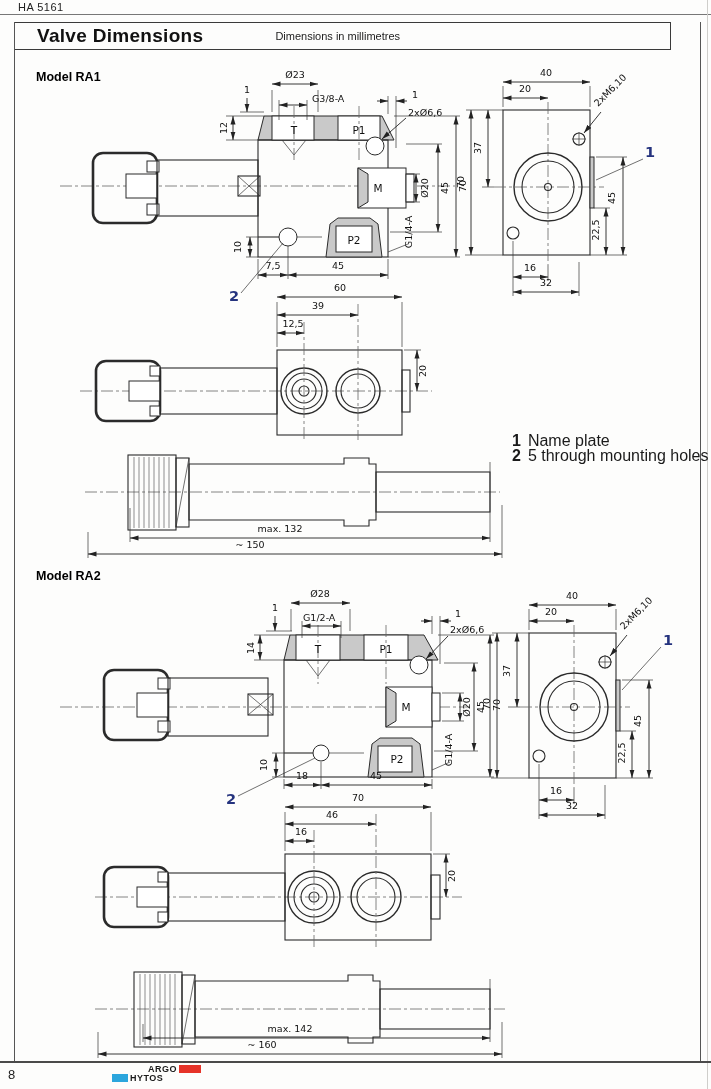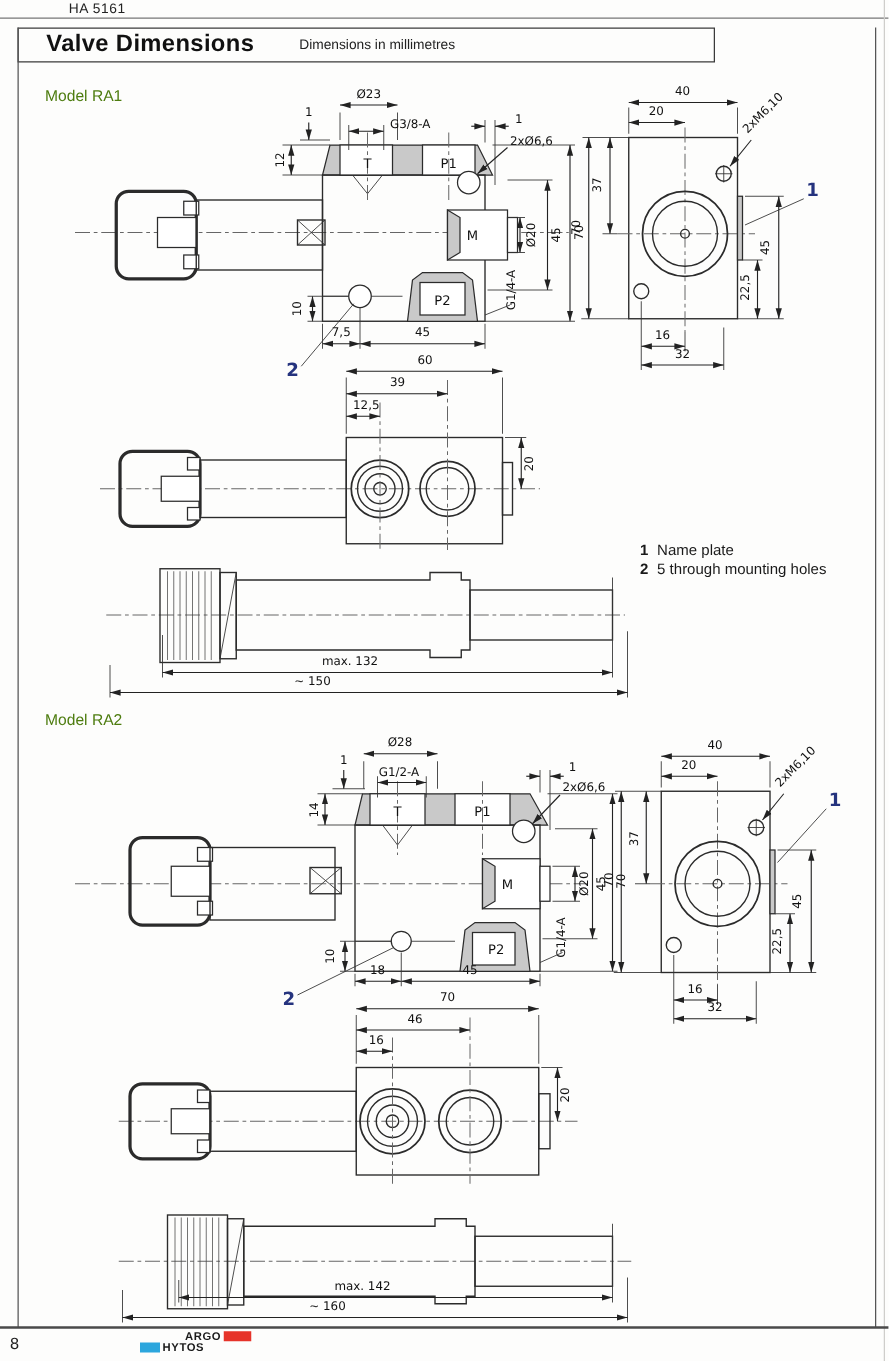"HA 5161" #doc-code { margin-left: 37px -> none }
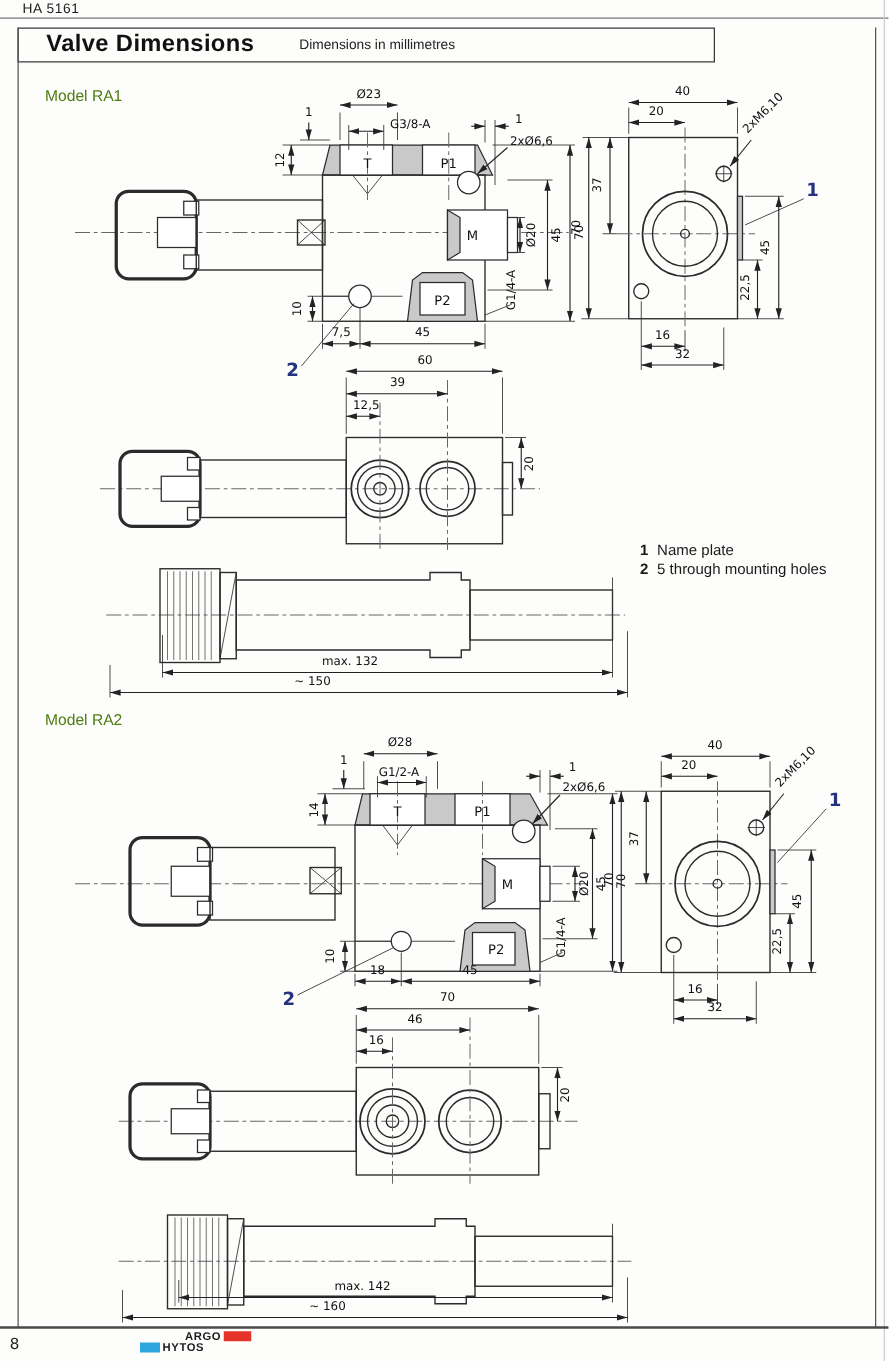"Valve Dimensions" #title-box { width: 558px -> 657px }
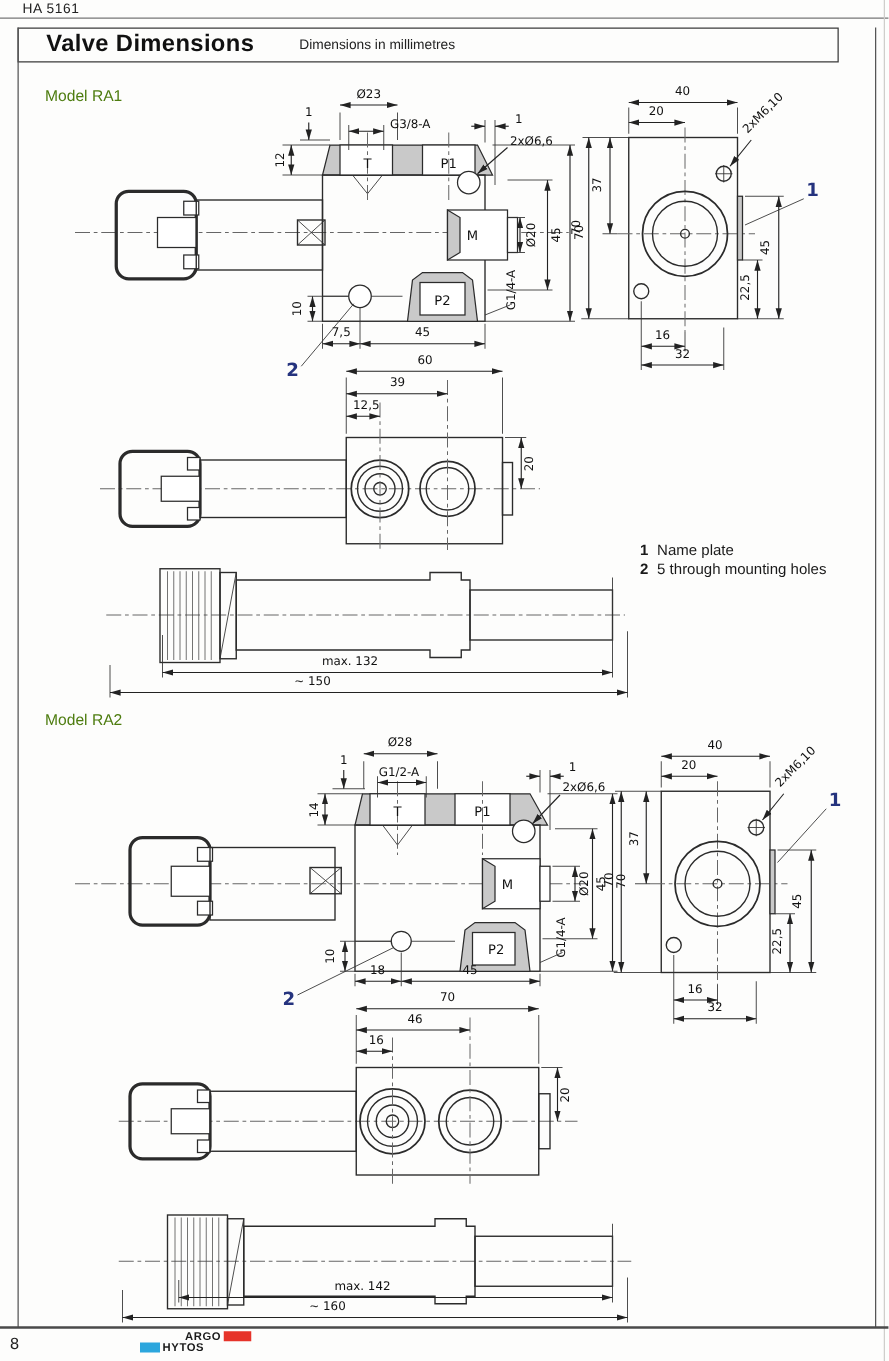"Dimensions in millimetres" #page-subtitle { margin-left: 36px -> 72px }
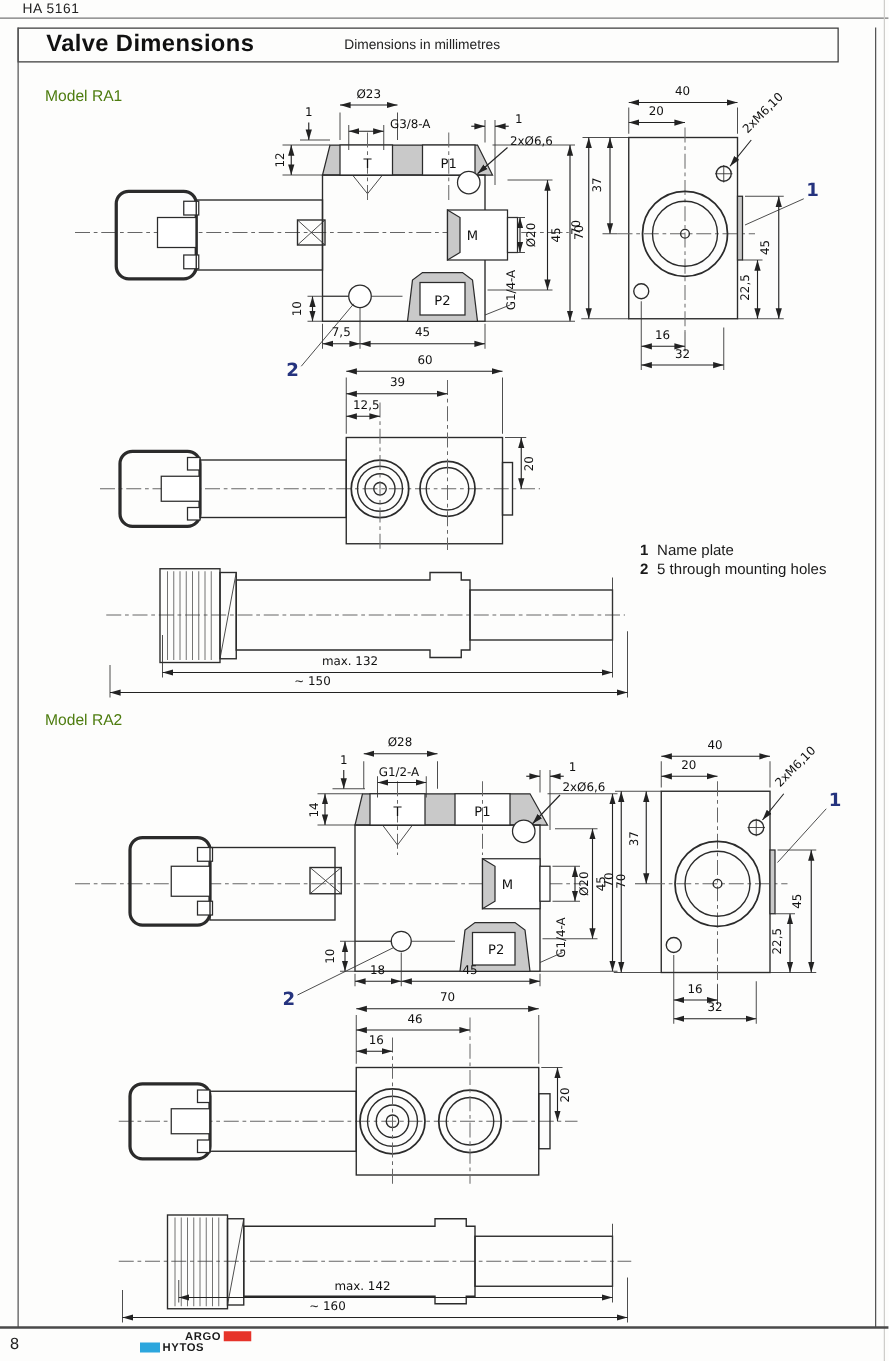"Model RA1" .model-heading { color: #4d7c0f -> #000000; font-weight: normal -> bold }
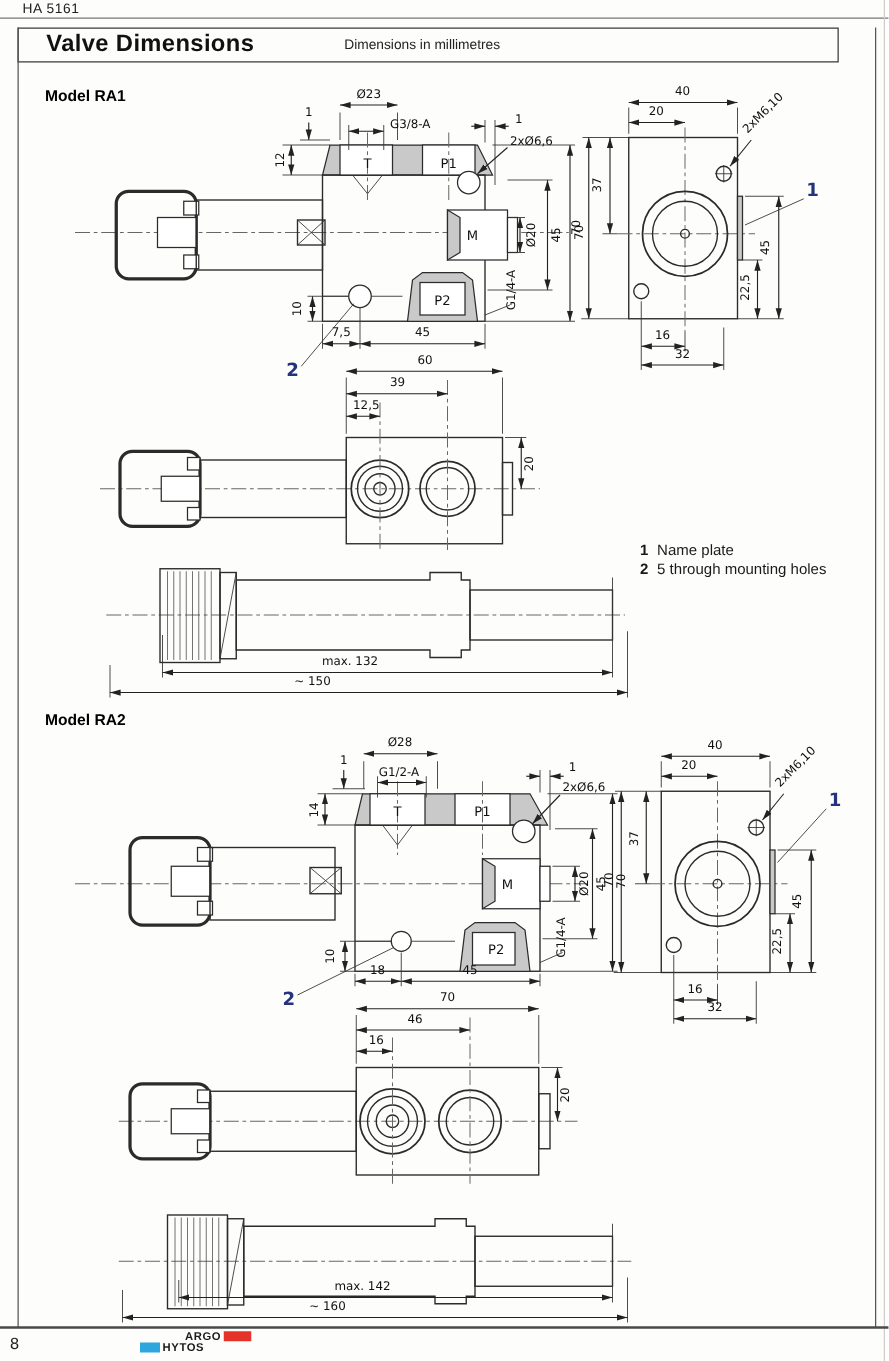"1 Name plate" #legend { font-size: 12px -> 16px }
